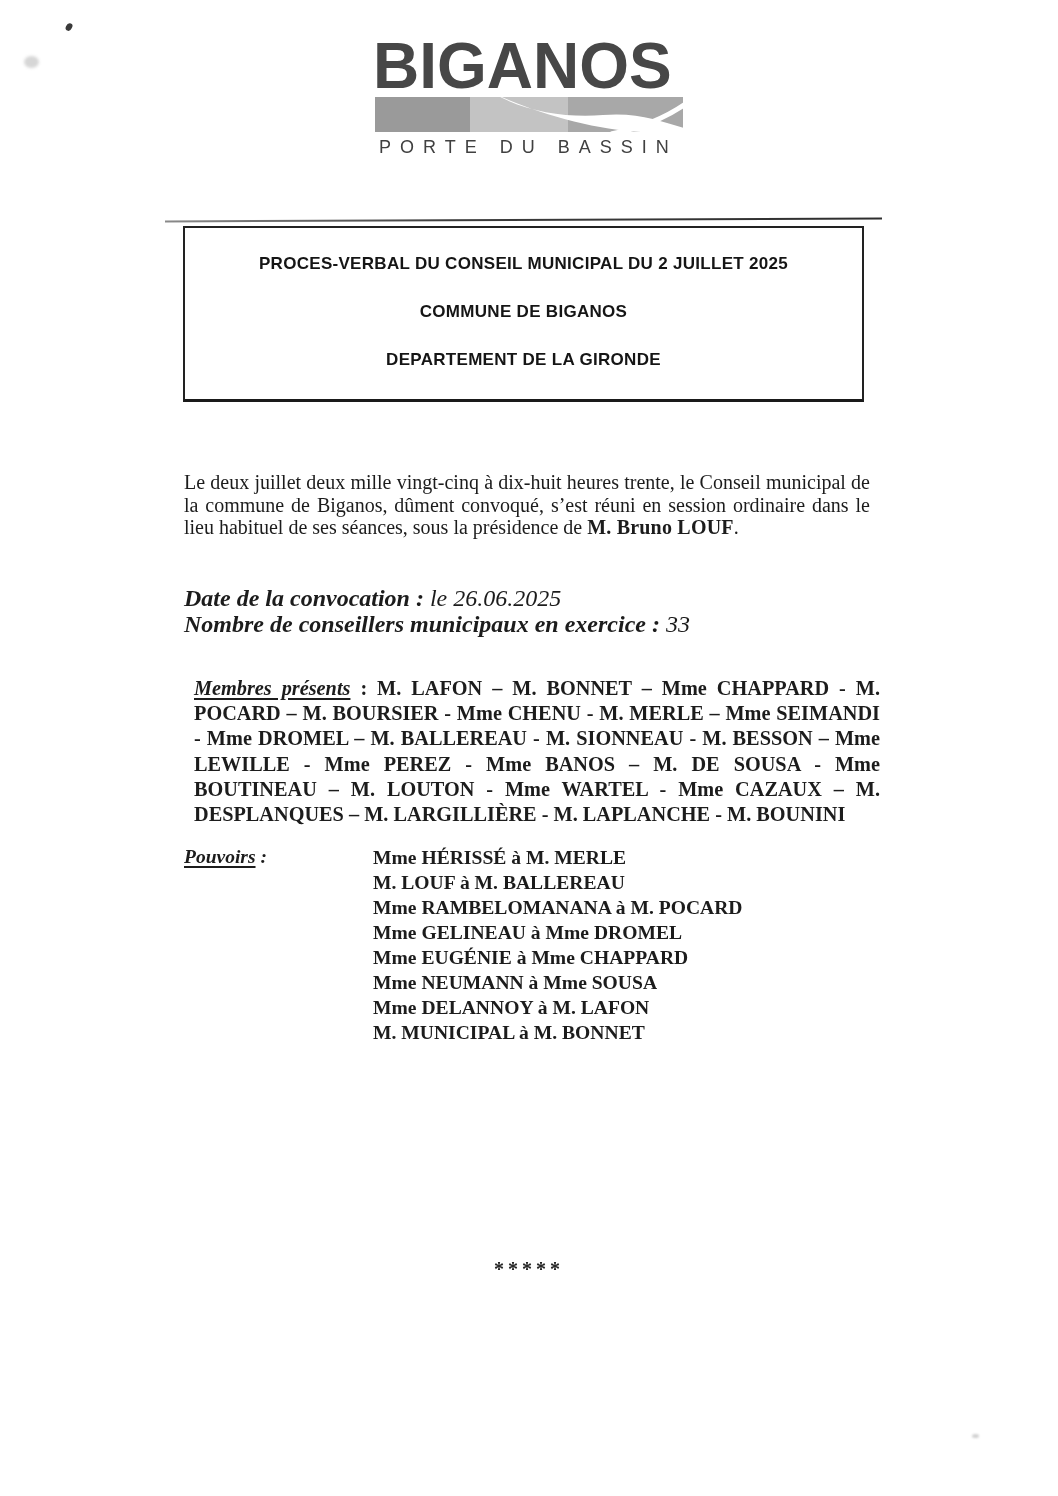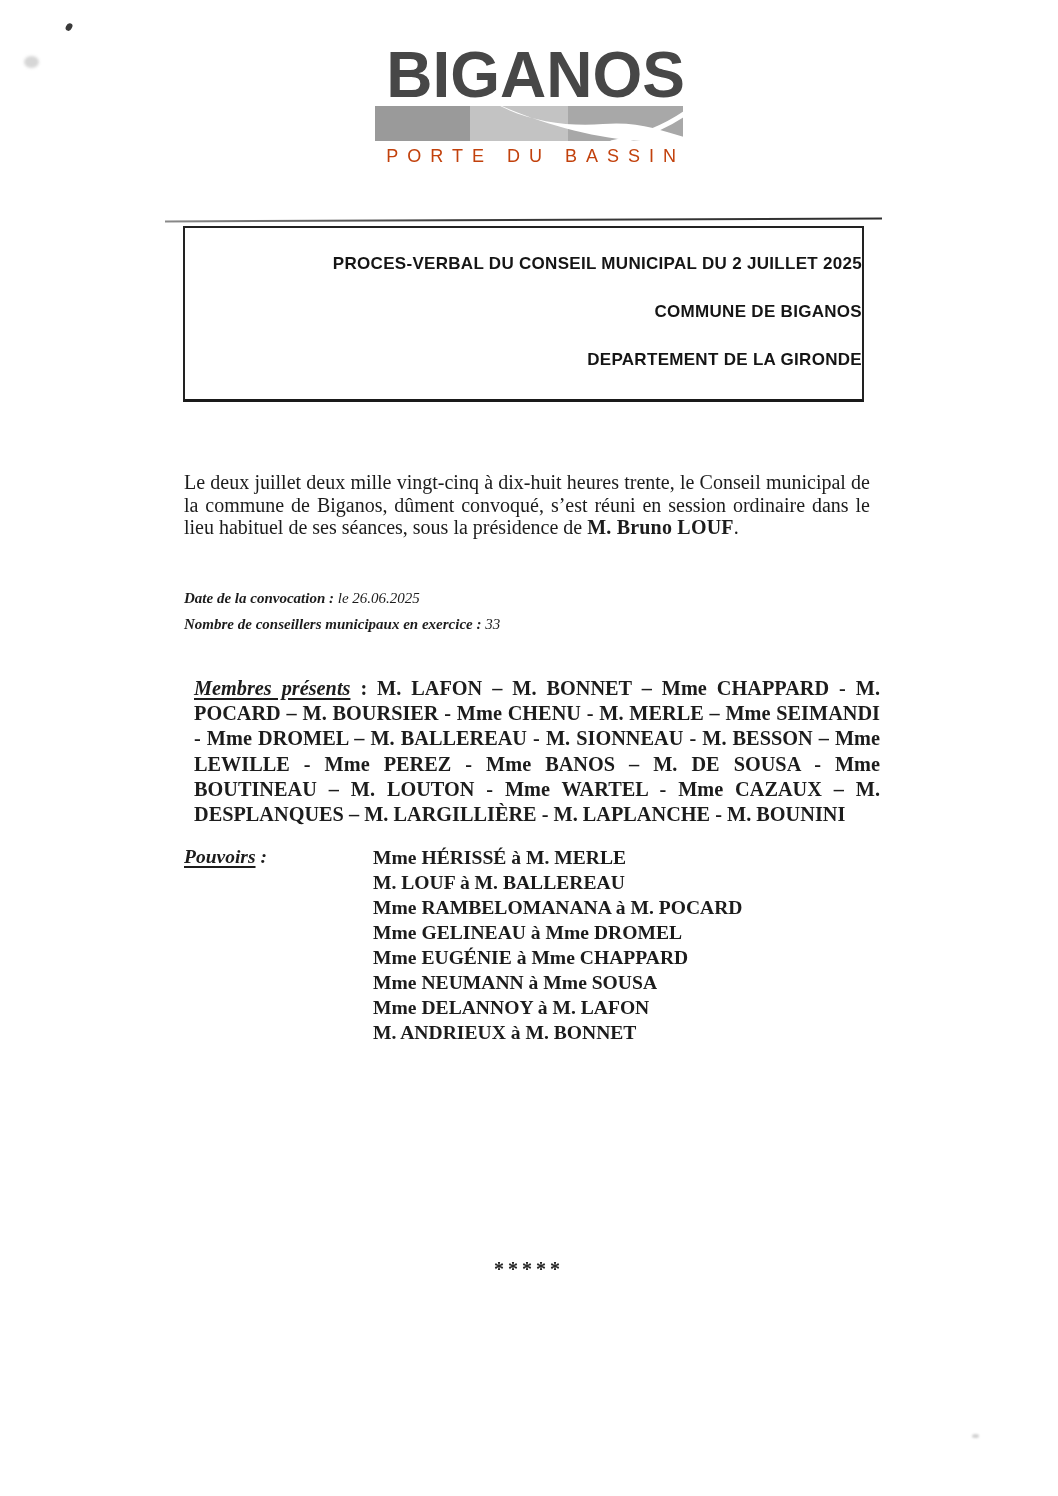"BIGANOS" .logo { text-align: right -> left; top: 44px -> 35px }
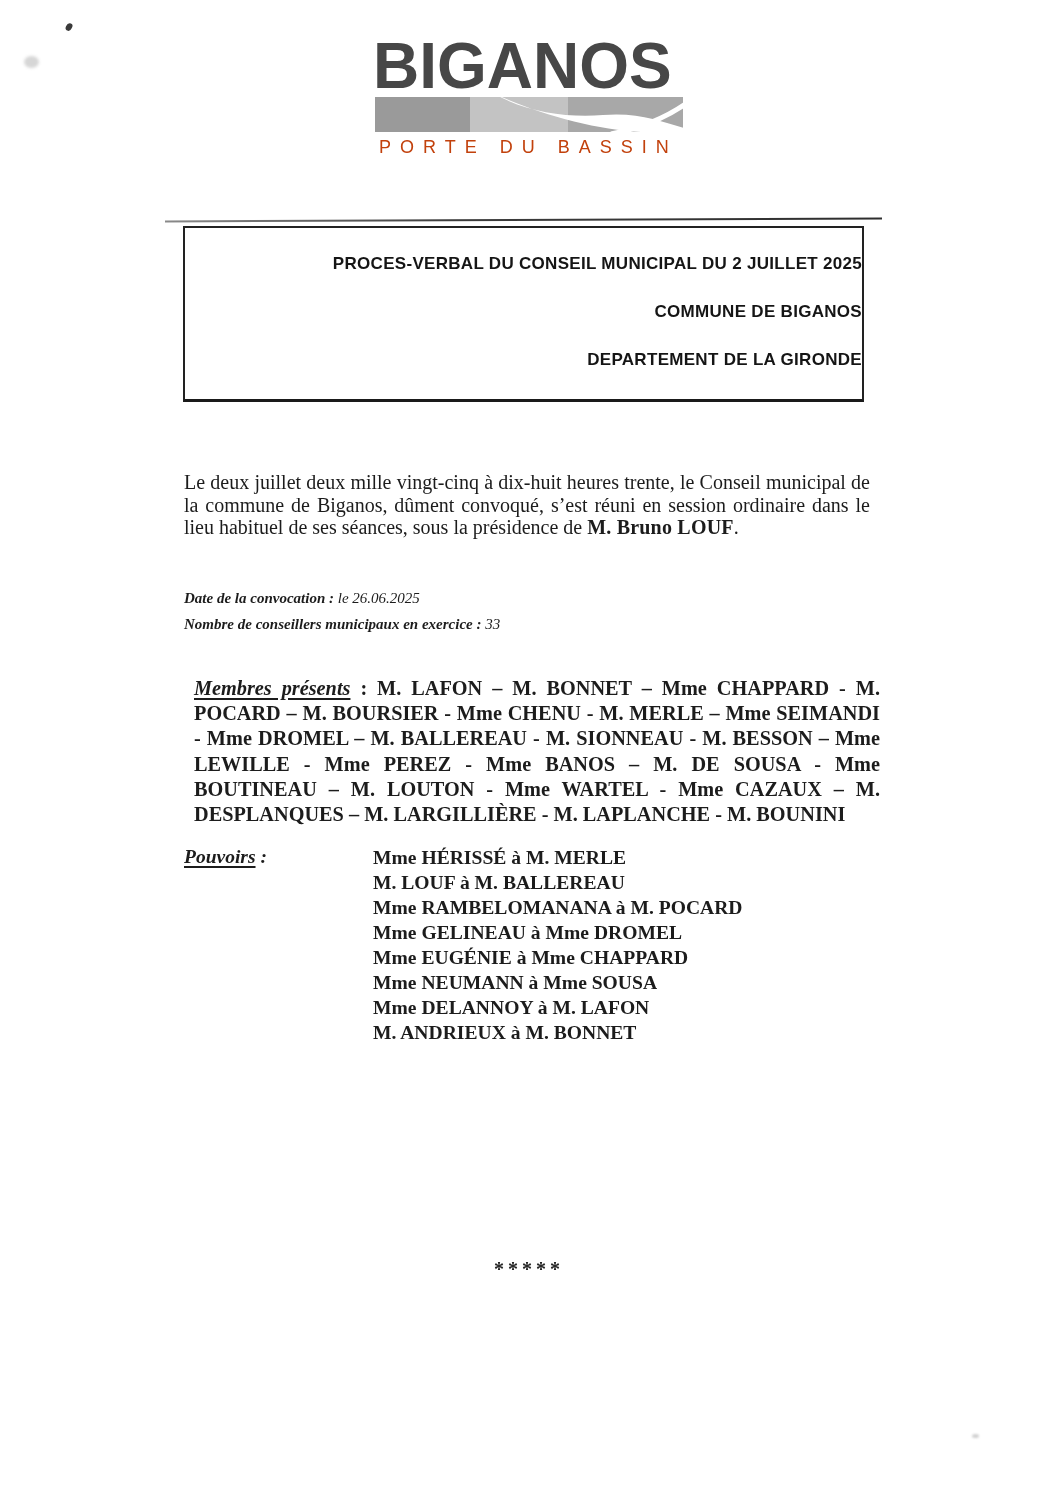"PORTE DU BASSIN" div.logo-tagline { color: #c2410c -> #404040 }
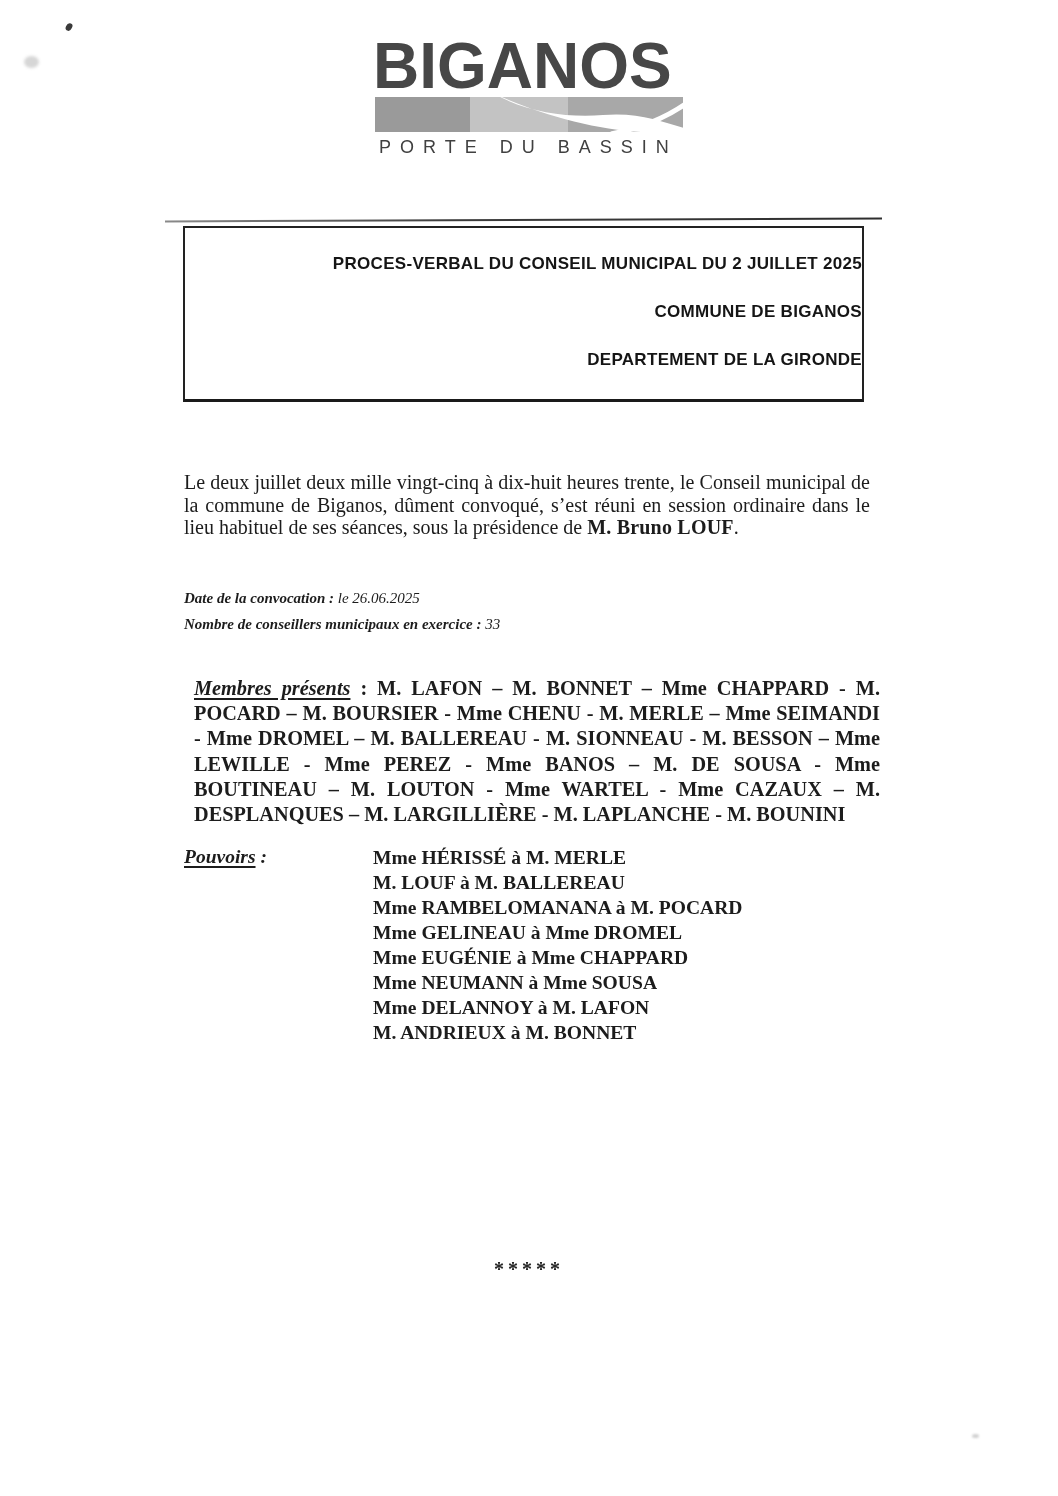"PROCES-VERBAL DU CONSEIL MUNICIPAL DU" .title-box p { text-align: right -> none }
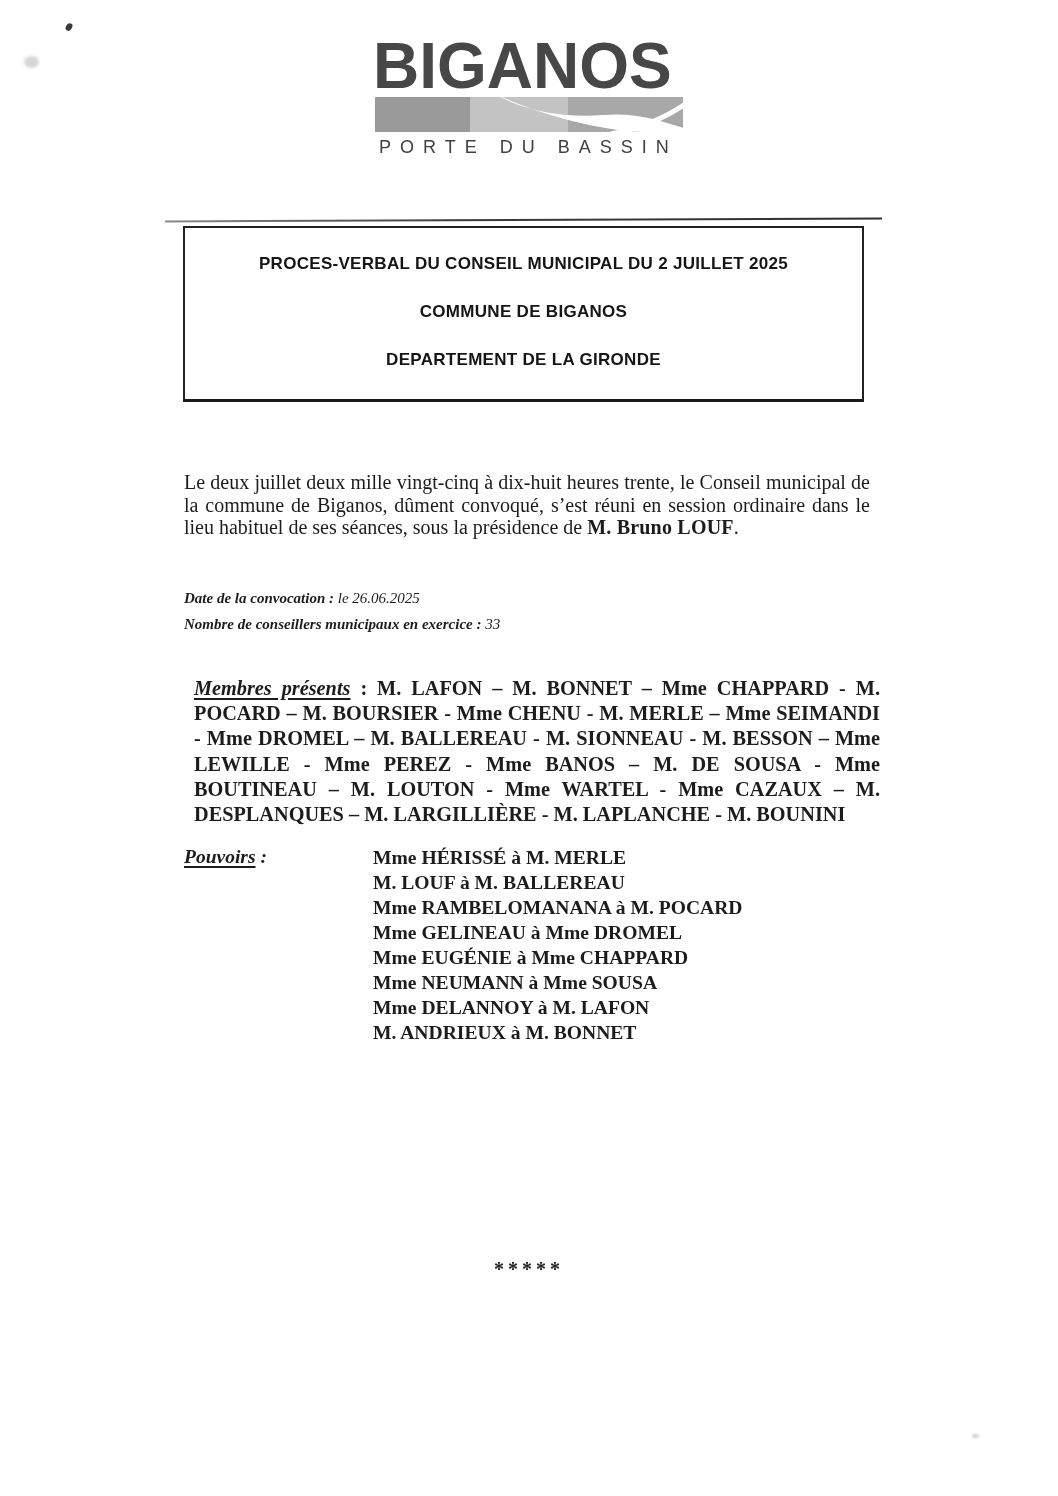"Date de la convocation :" .convocation { font-size: 15px -> 24px }
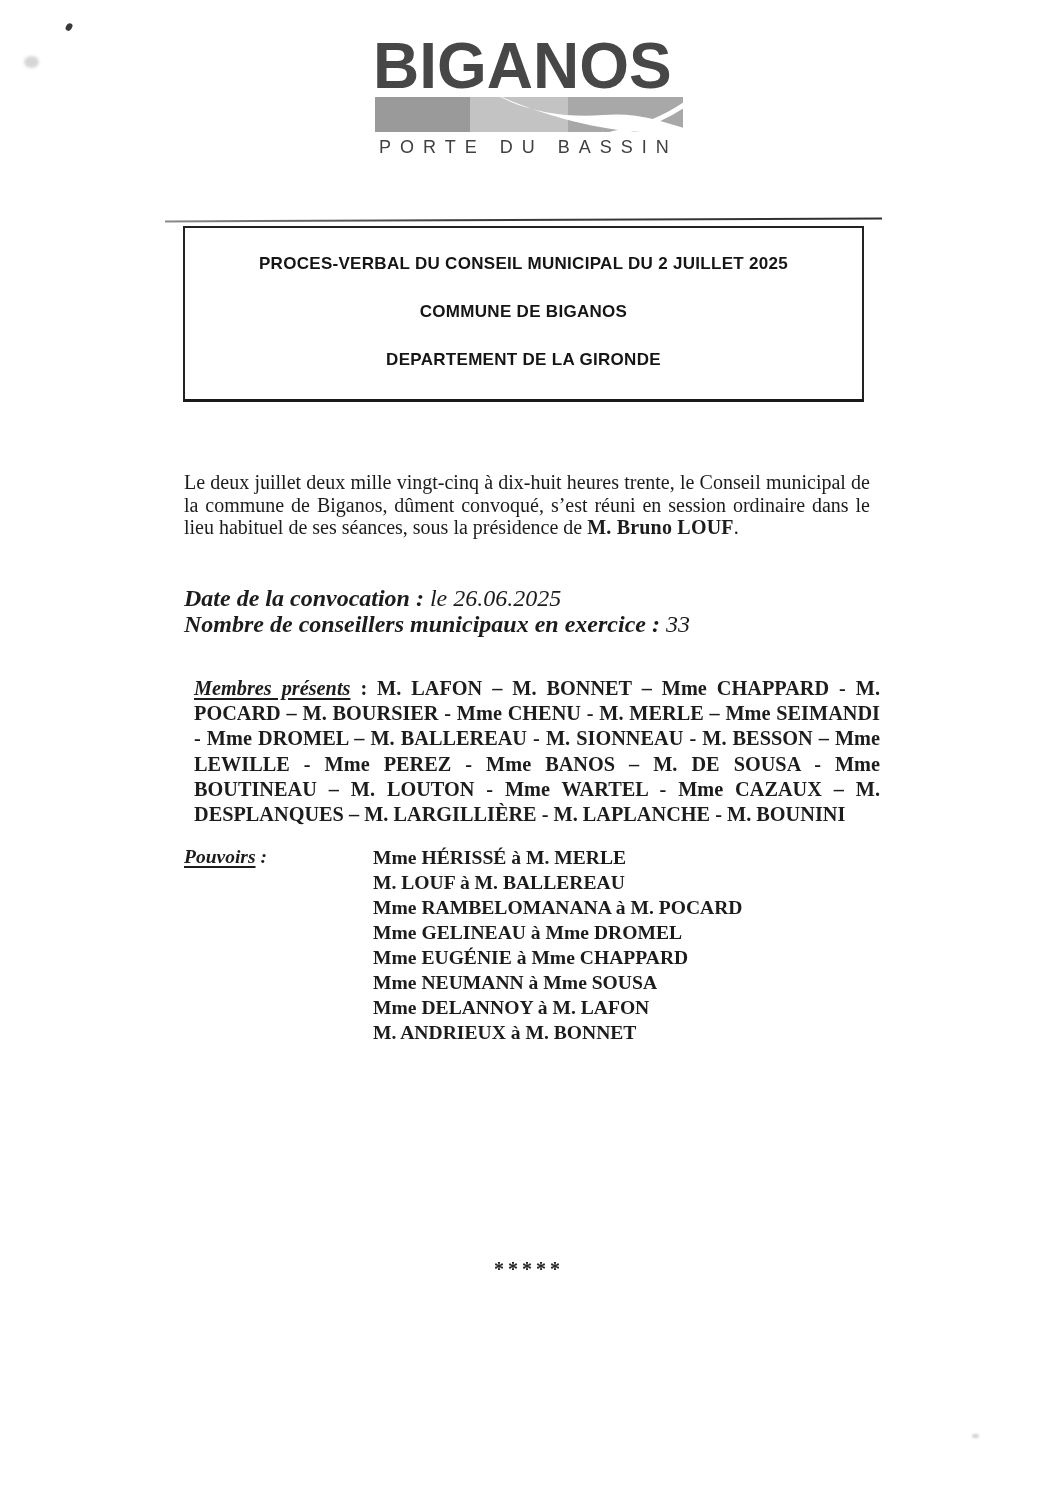"M. ANDRIEUX à M. BONNET" div.pouvoir-item { text: ANDRIEUX -> MUNICIPAL }
